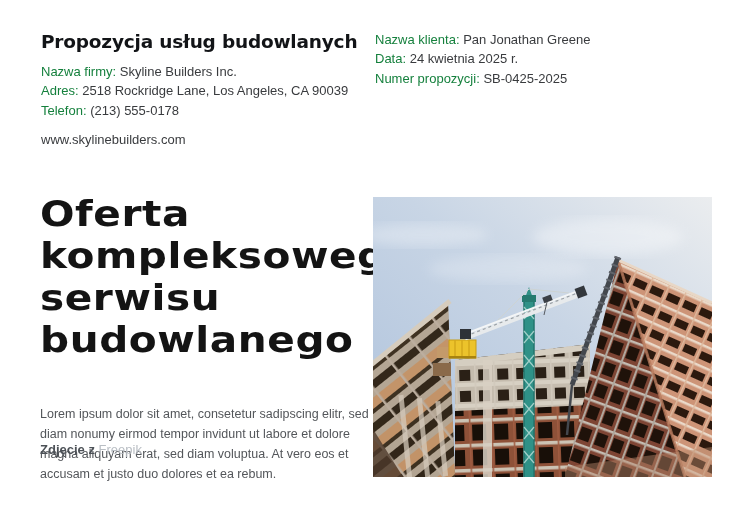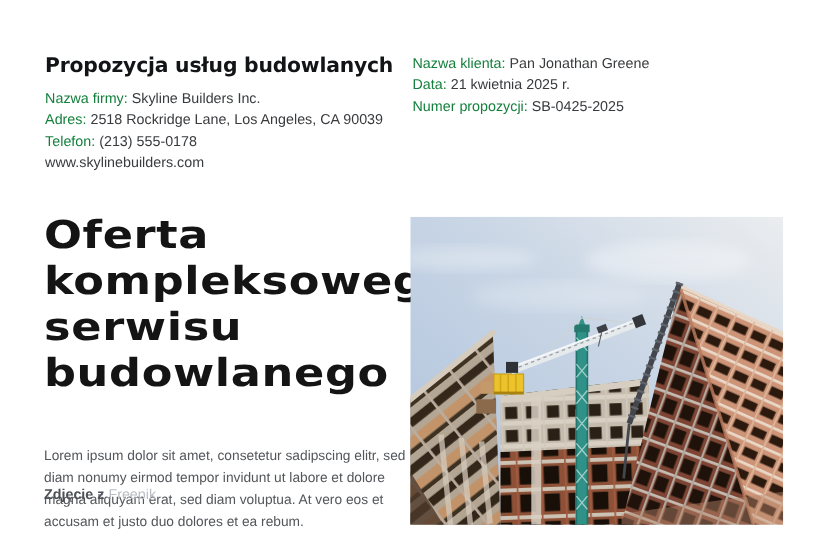"Propozycja usług budowlanych" .info-block { top: 48px -> 30px }
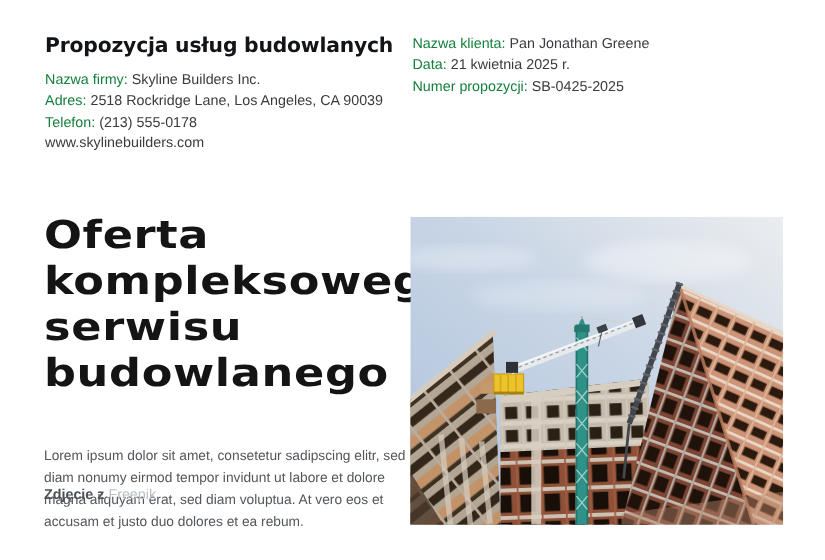"21 kwietnia 2025 r." span { text: 21 -> 24 }
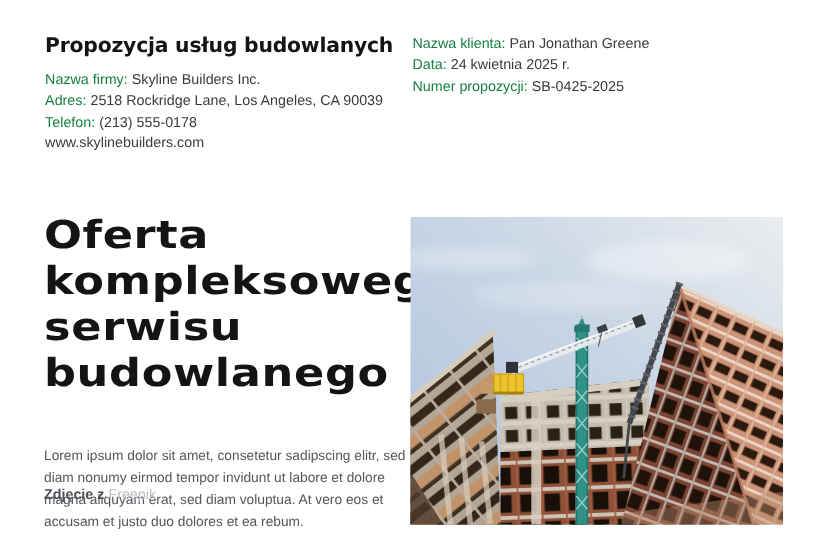"www.skylinebuilders.com" .info-row .stack { margin-top: none -> 10px }
